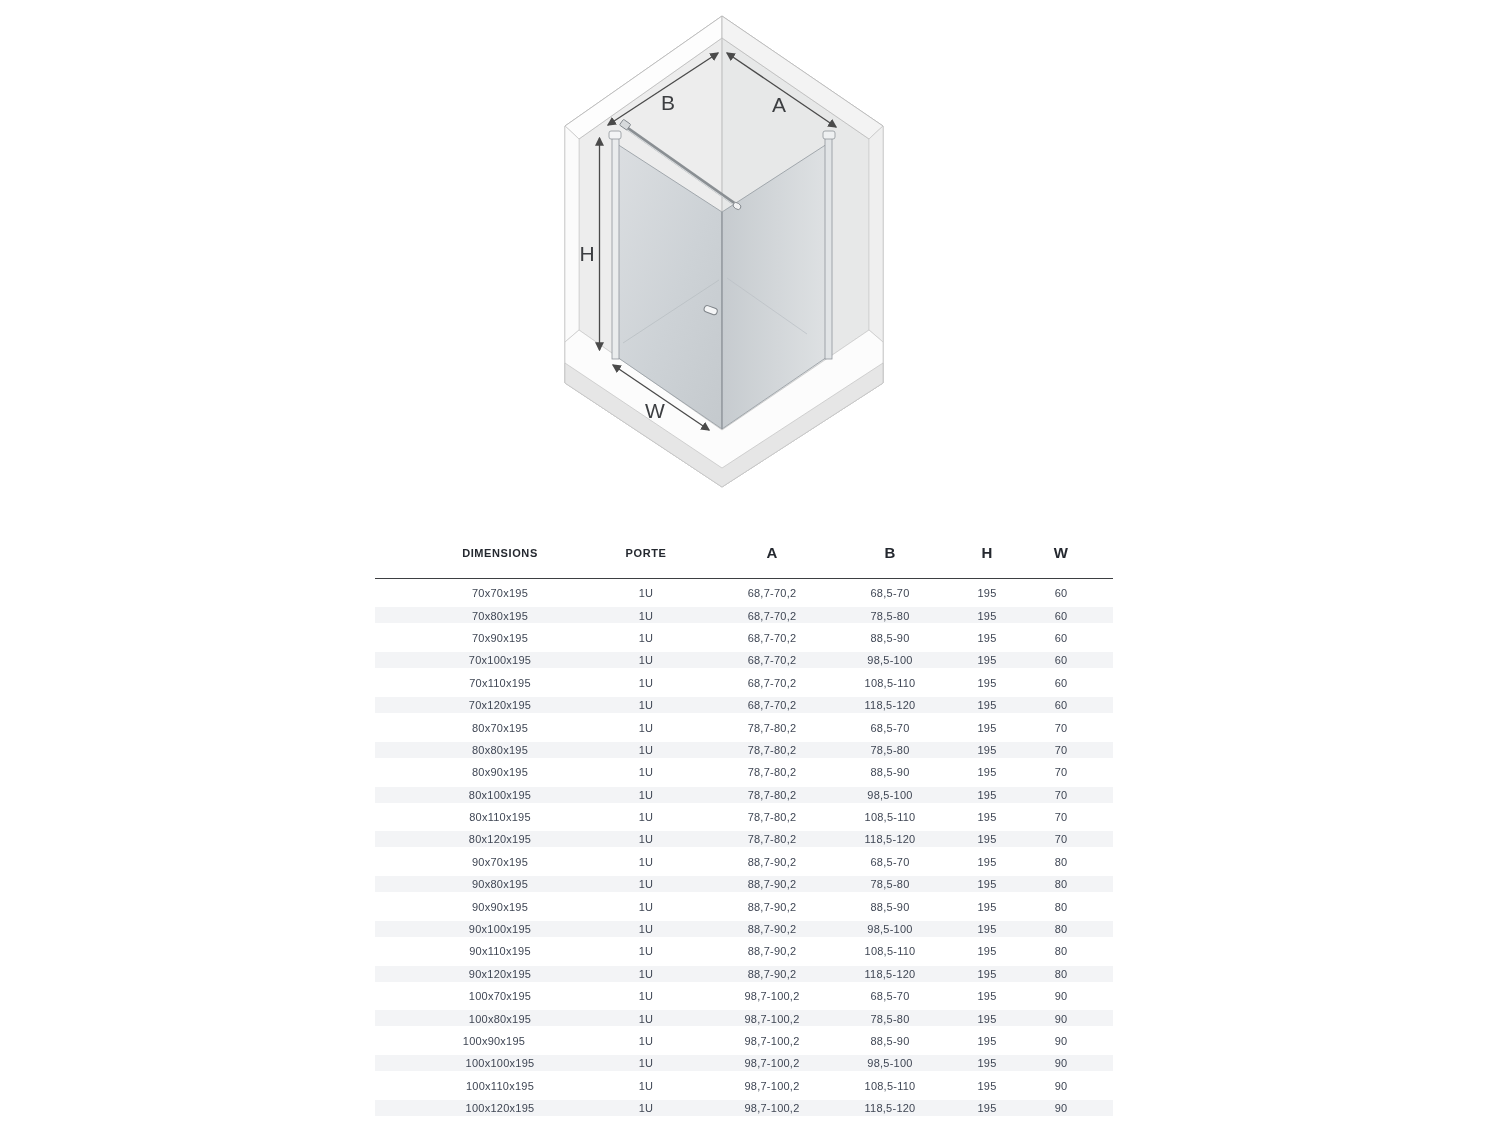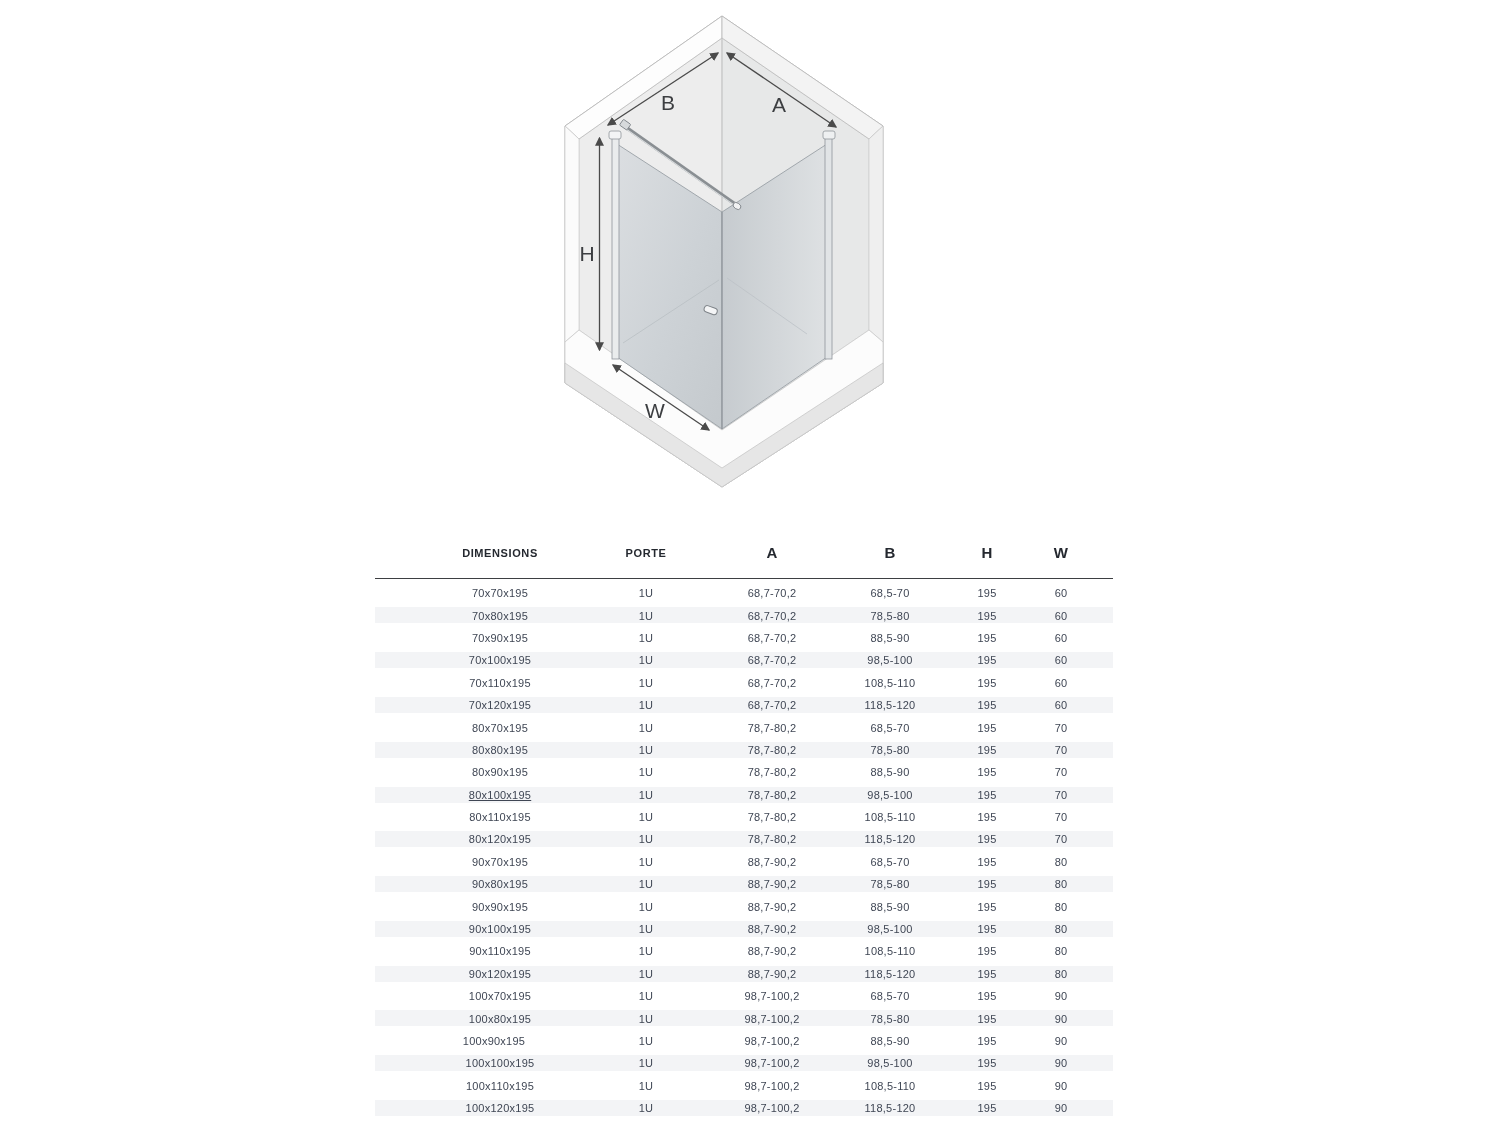"80x100x195" span.tcell { text-decoration: underline -> none }
